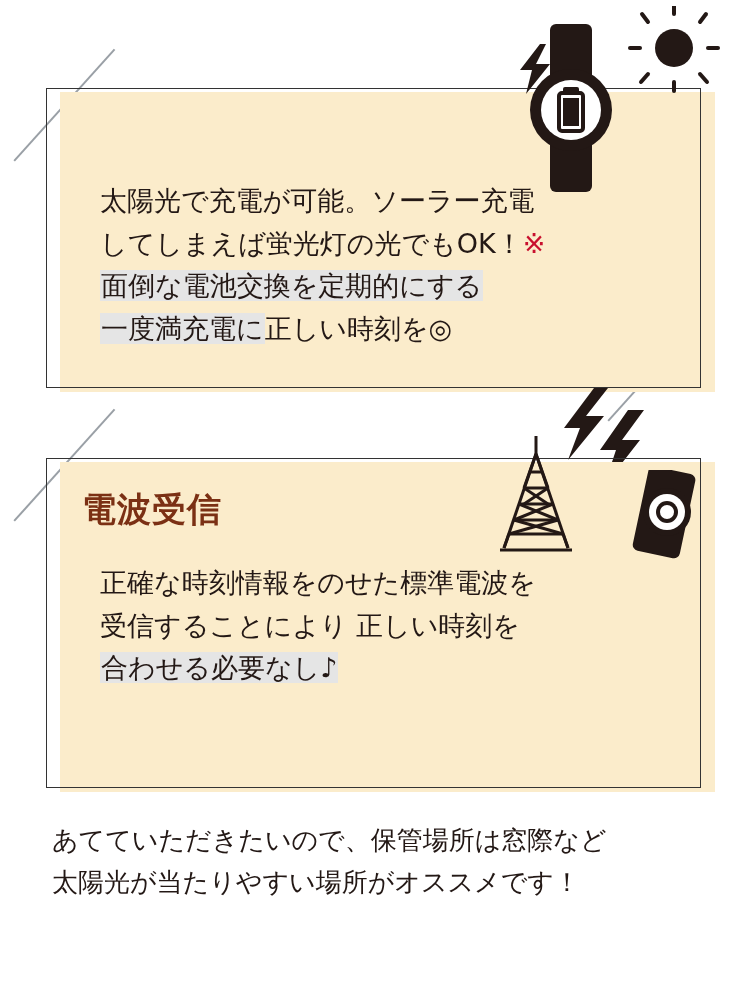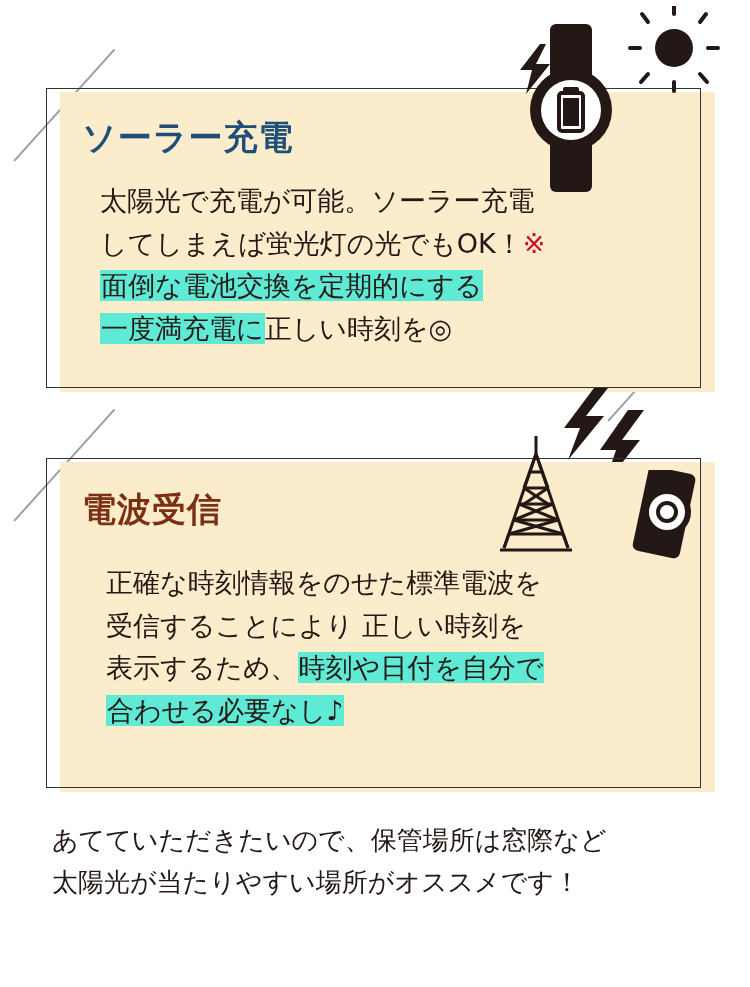"ソーラー充電" h2.panel-title { html: <h2>ソーラー充電</h2> -> none }
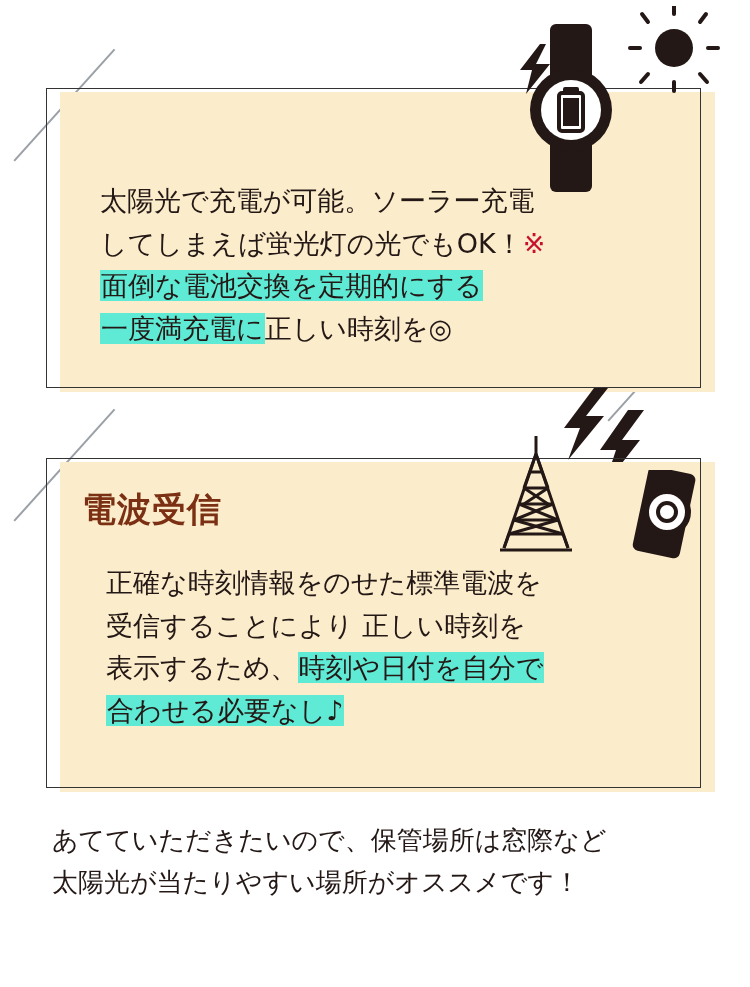"面倒な電池交換を定期的にする" .hl { background: #5eead4 -> #e5e5e5 }
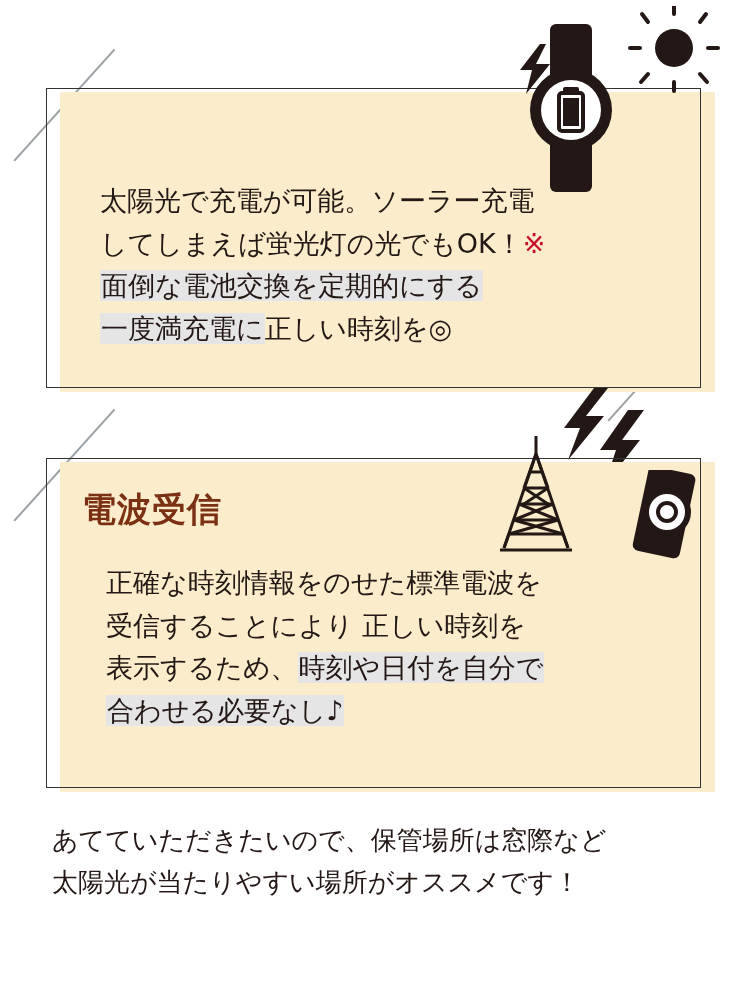"正確な時刻情報をのせた標準電波を" div.body-text { margin-left: 6px -> none }
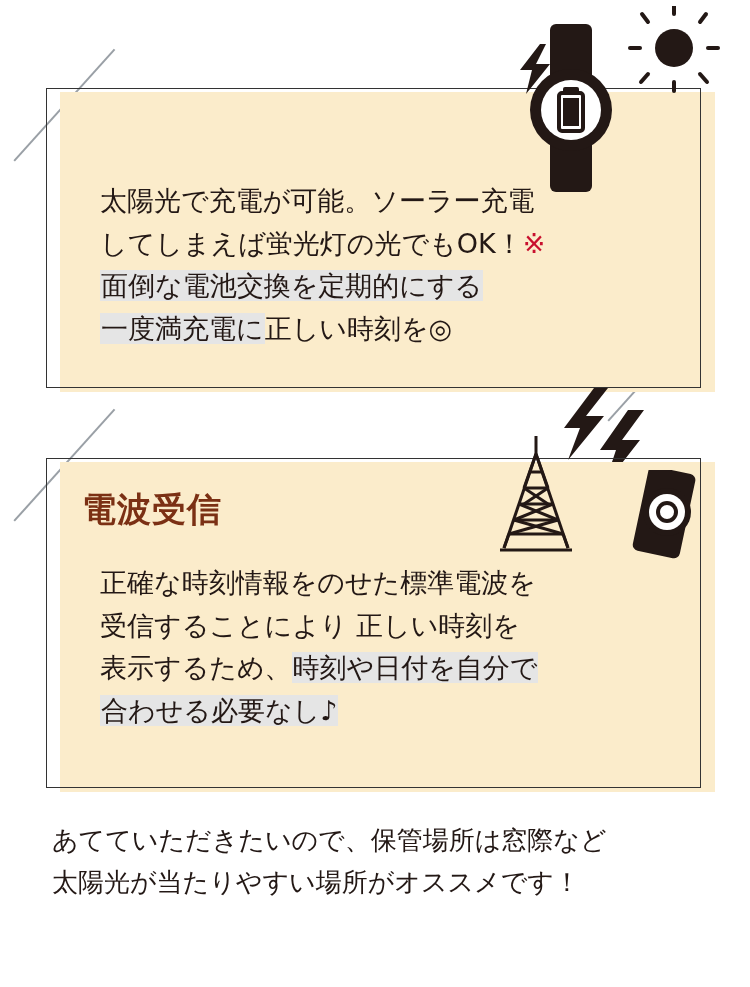"表示するため、時刻や日付を自分で" span.ln { html: <span><span>表示するため、</span><span>時刻や日付を自分で</span></span> -> none }
